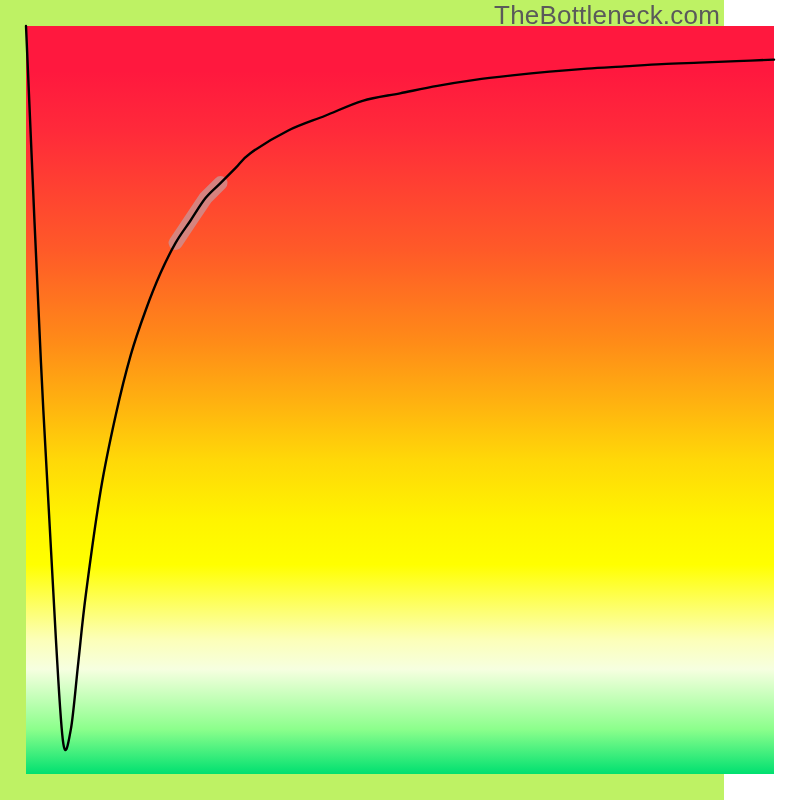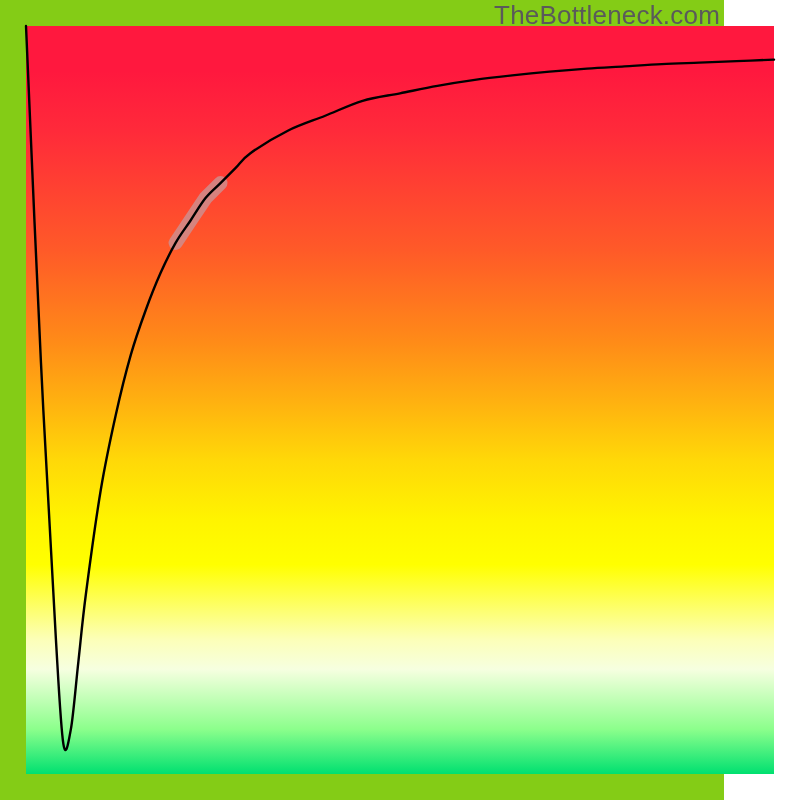"TheBottleneck.com" .outer { background: #84cc16 -> #bef264 }
